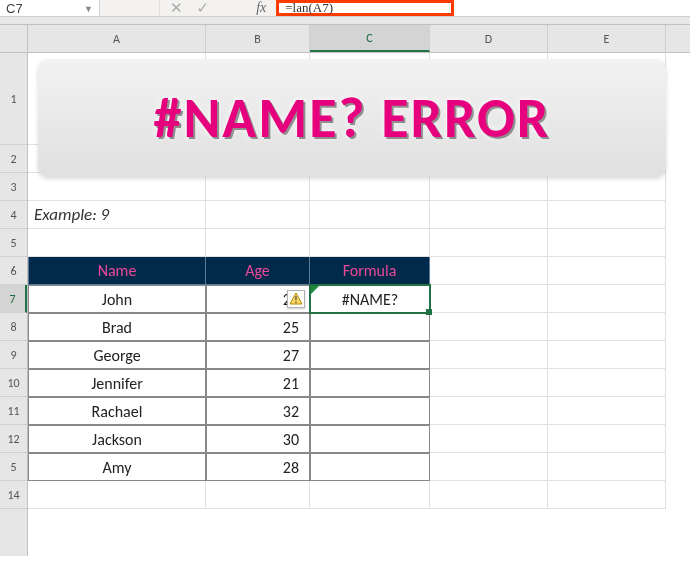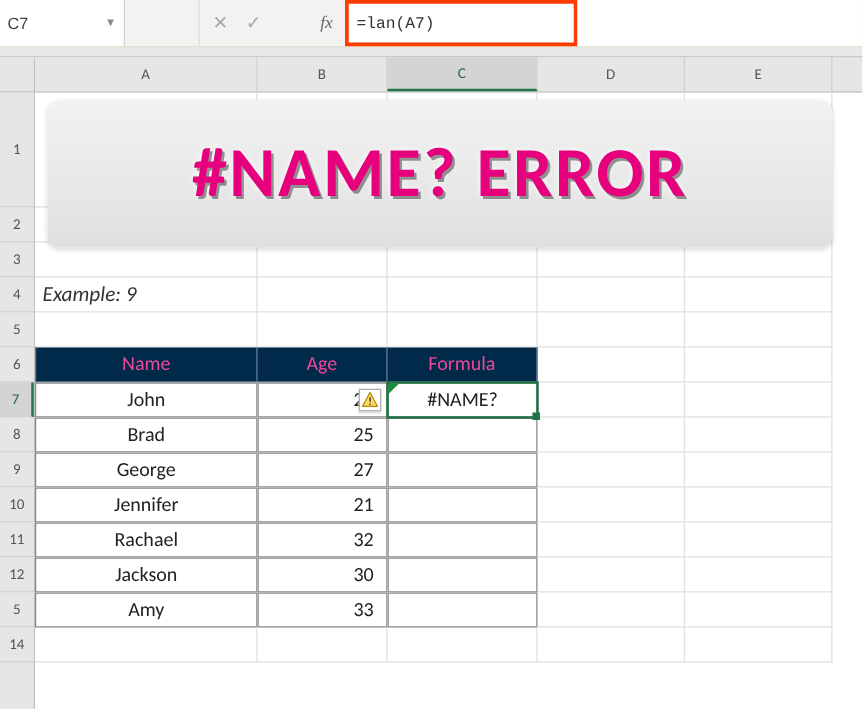"C7" .formula-bar { background: #fef9c3 -> #15803d; height: 38px -> 17px }
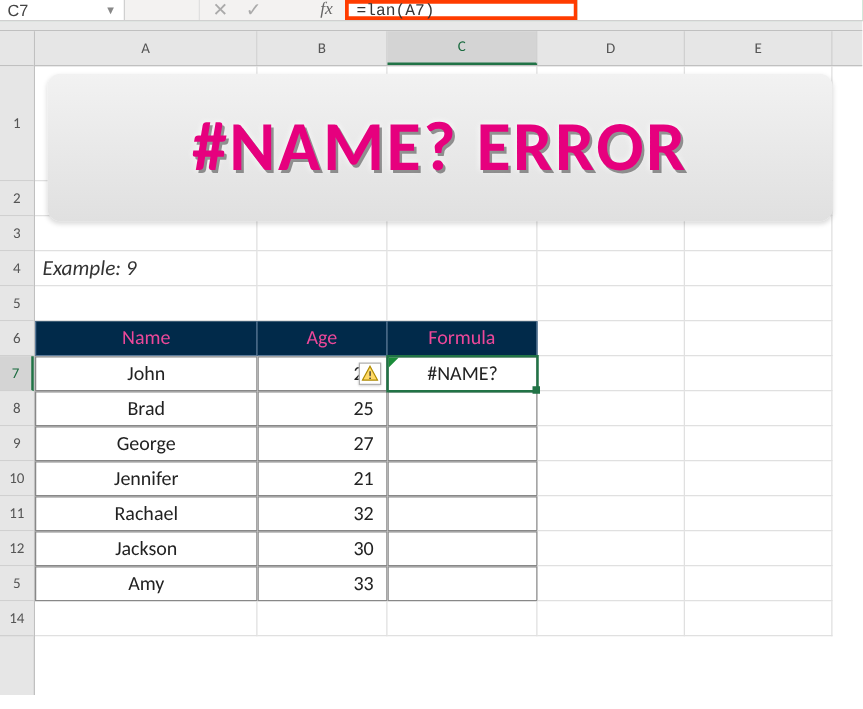"=lan(A7)" .formula-input { font-family: Liberation Mono, monospace -> Liberation Serif, serif }
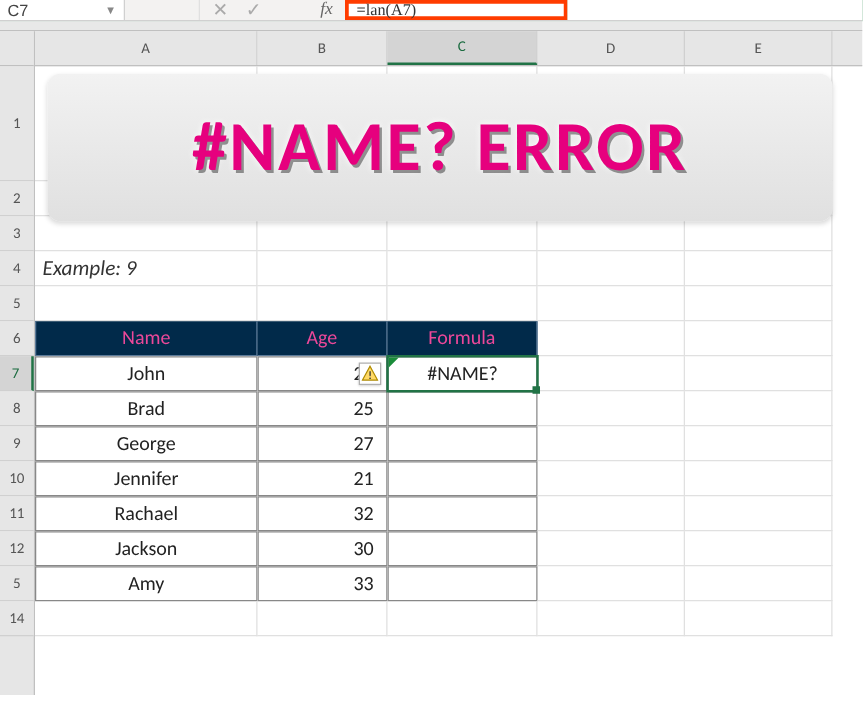"33" div.cell { text: 33 -> 28 }
